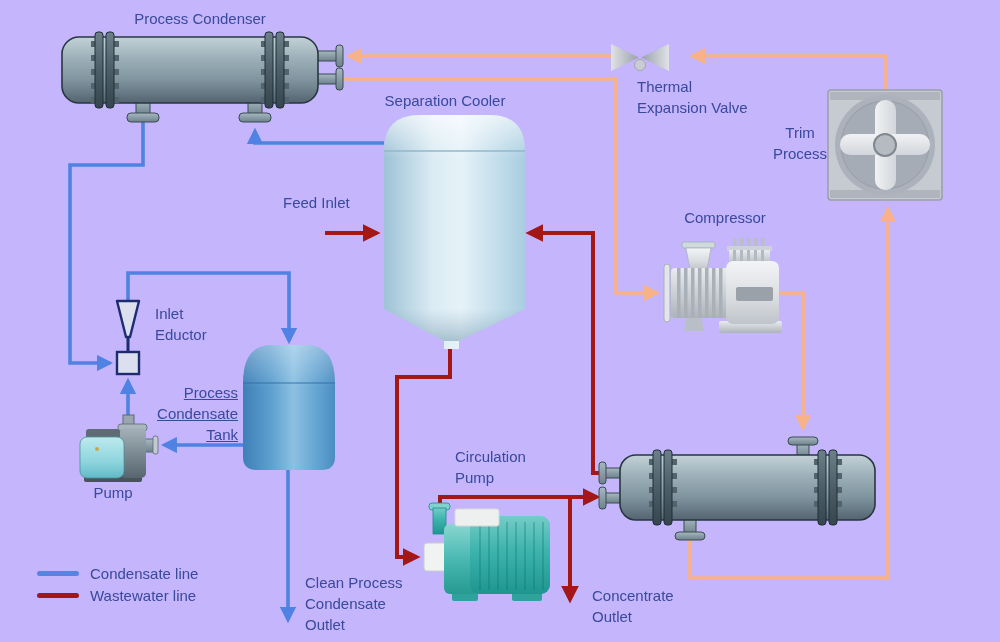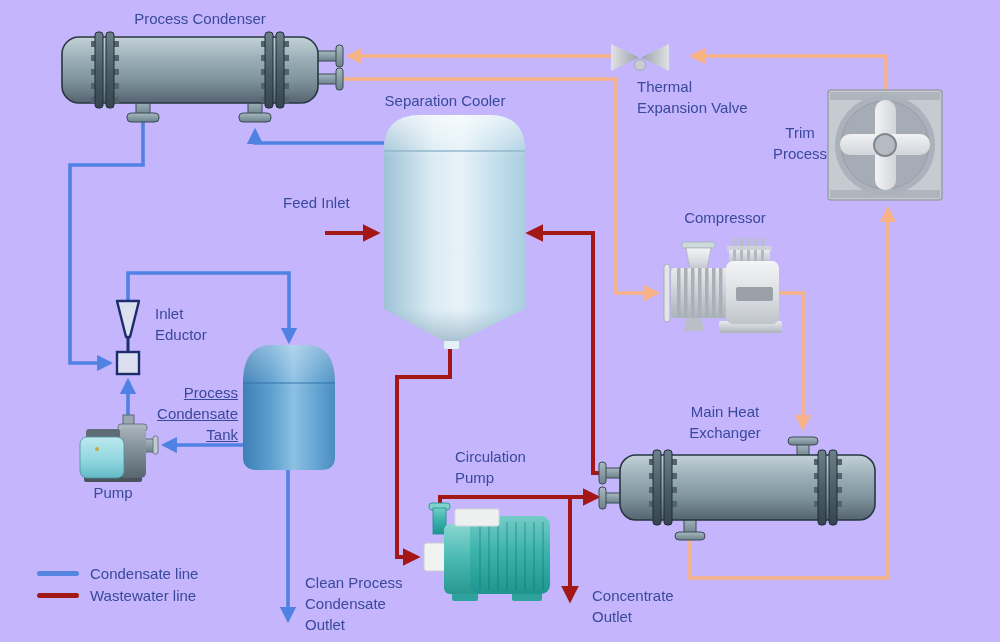"Main Heat" div.lbl { html: <div>Main Heat Exchanger</div> -> none }
